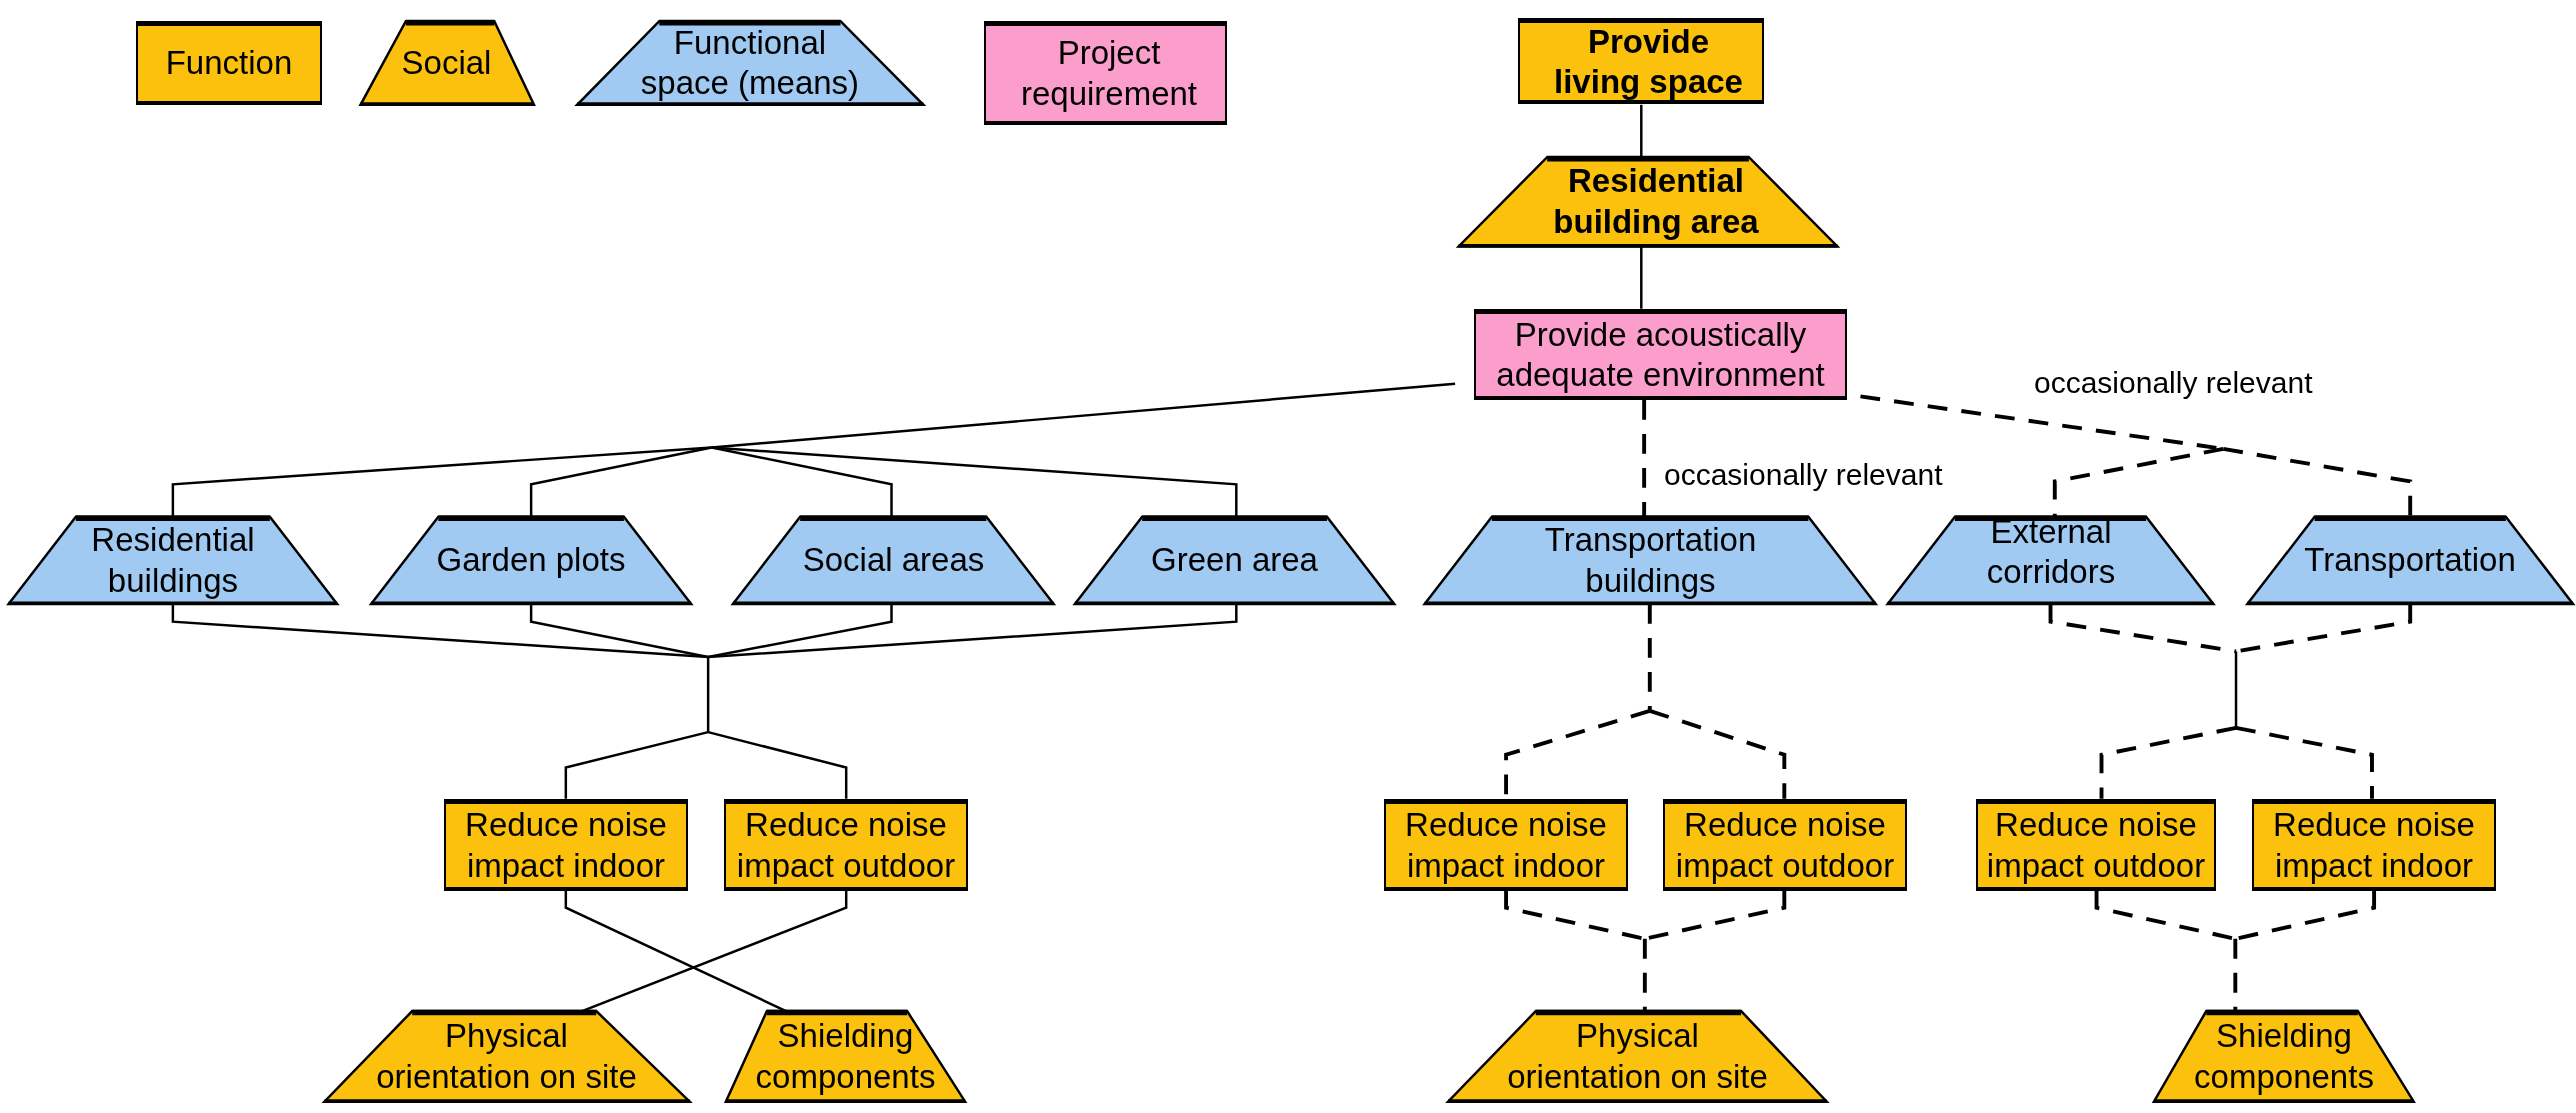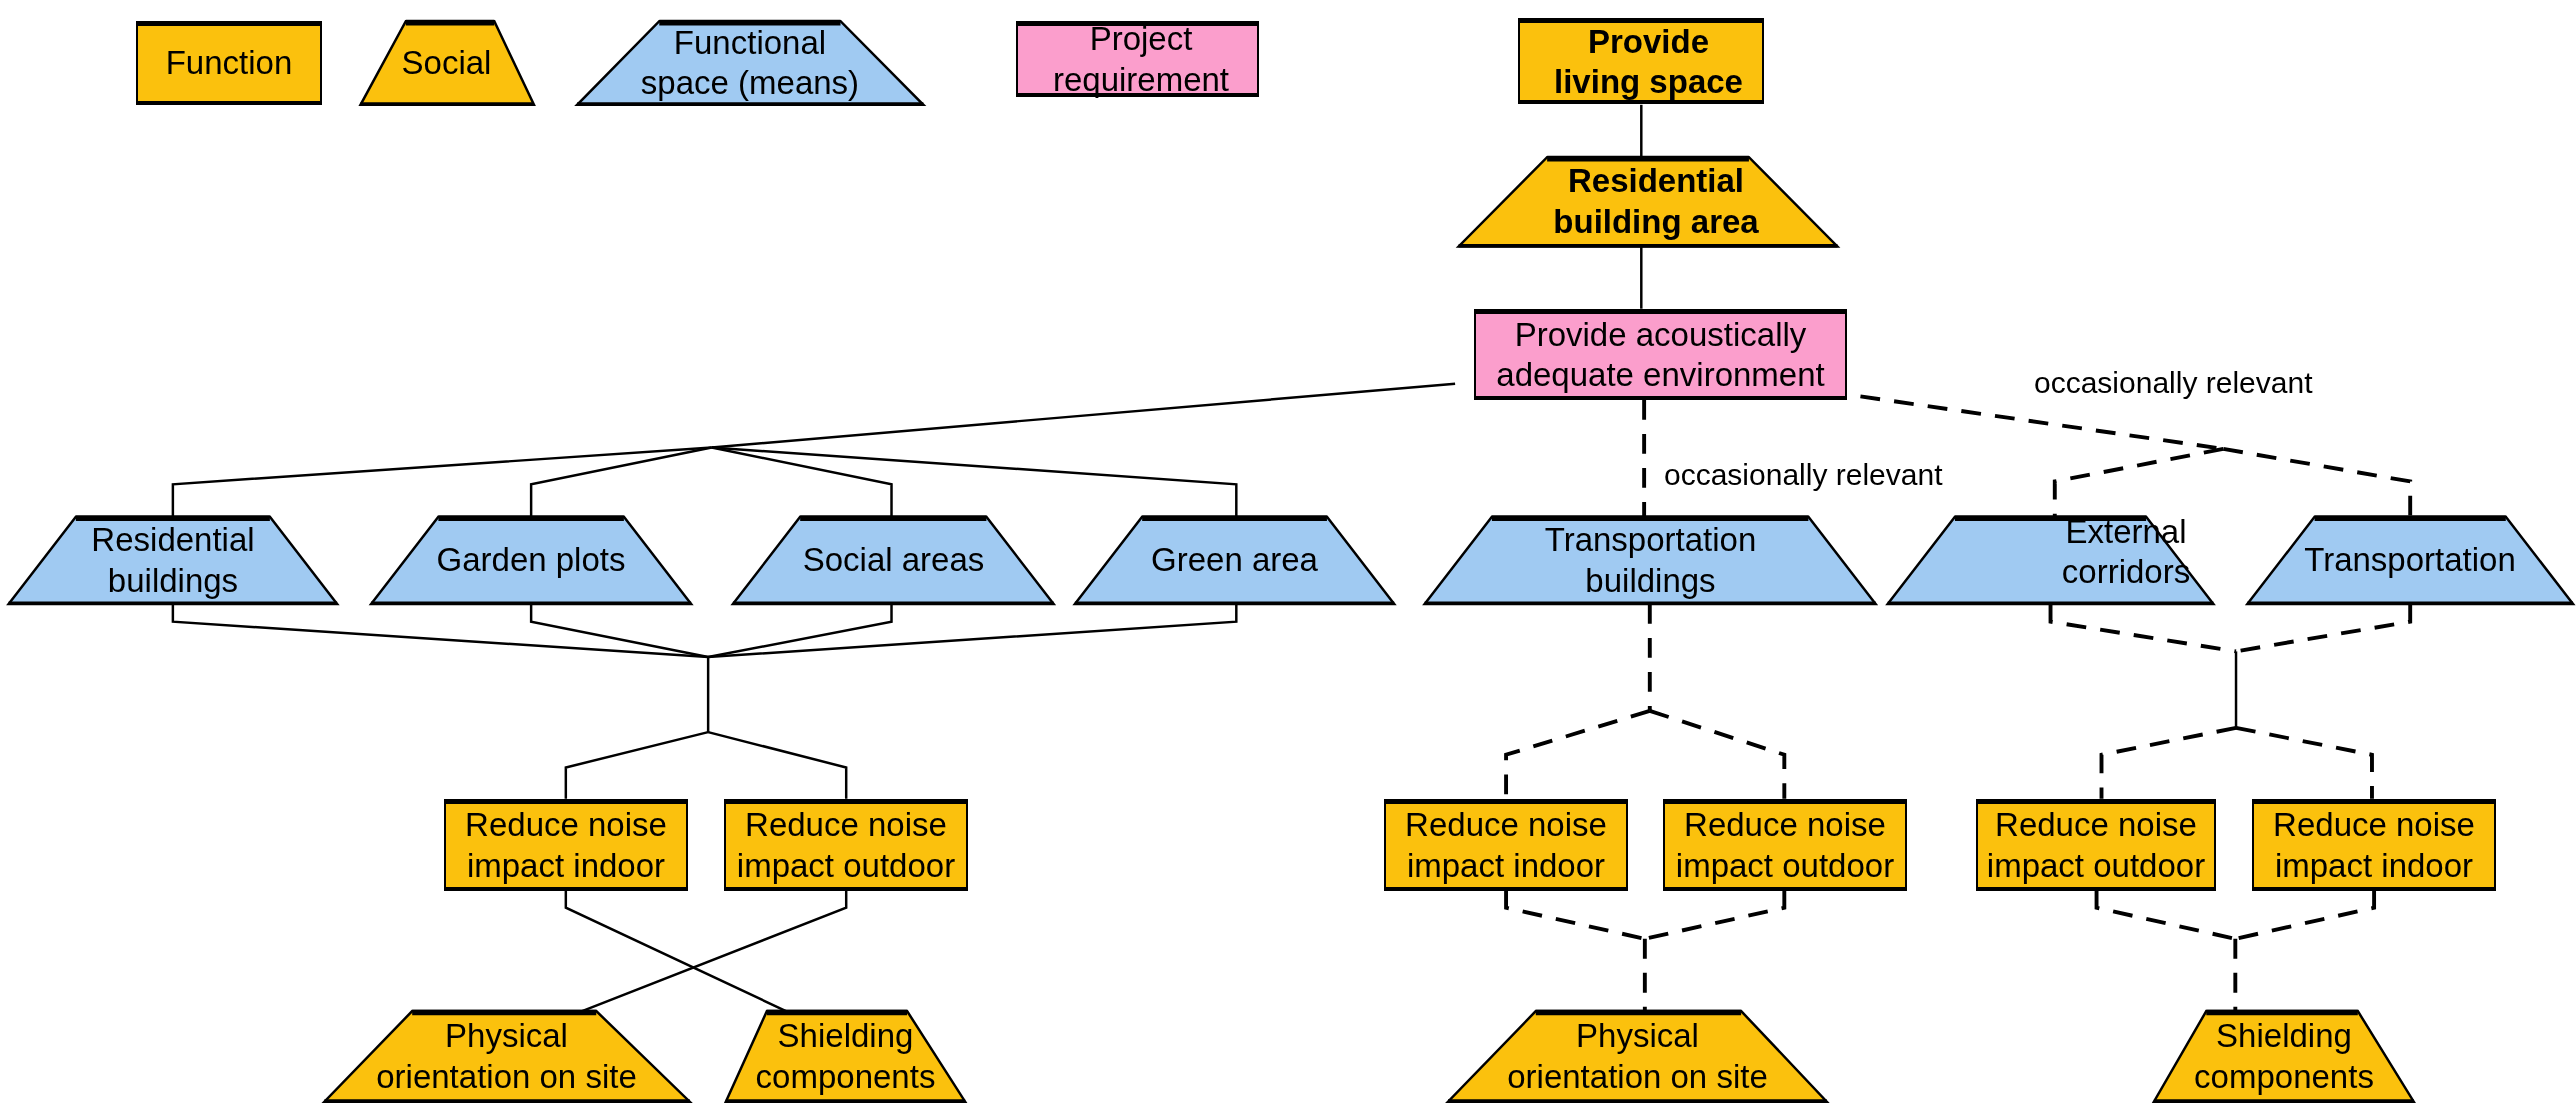"Project" #n-legend-requirement { height: 76px -> 104px; left: 1016px -> 984px }
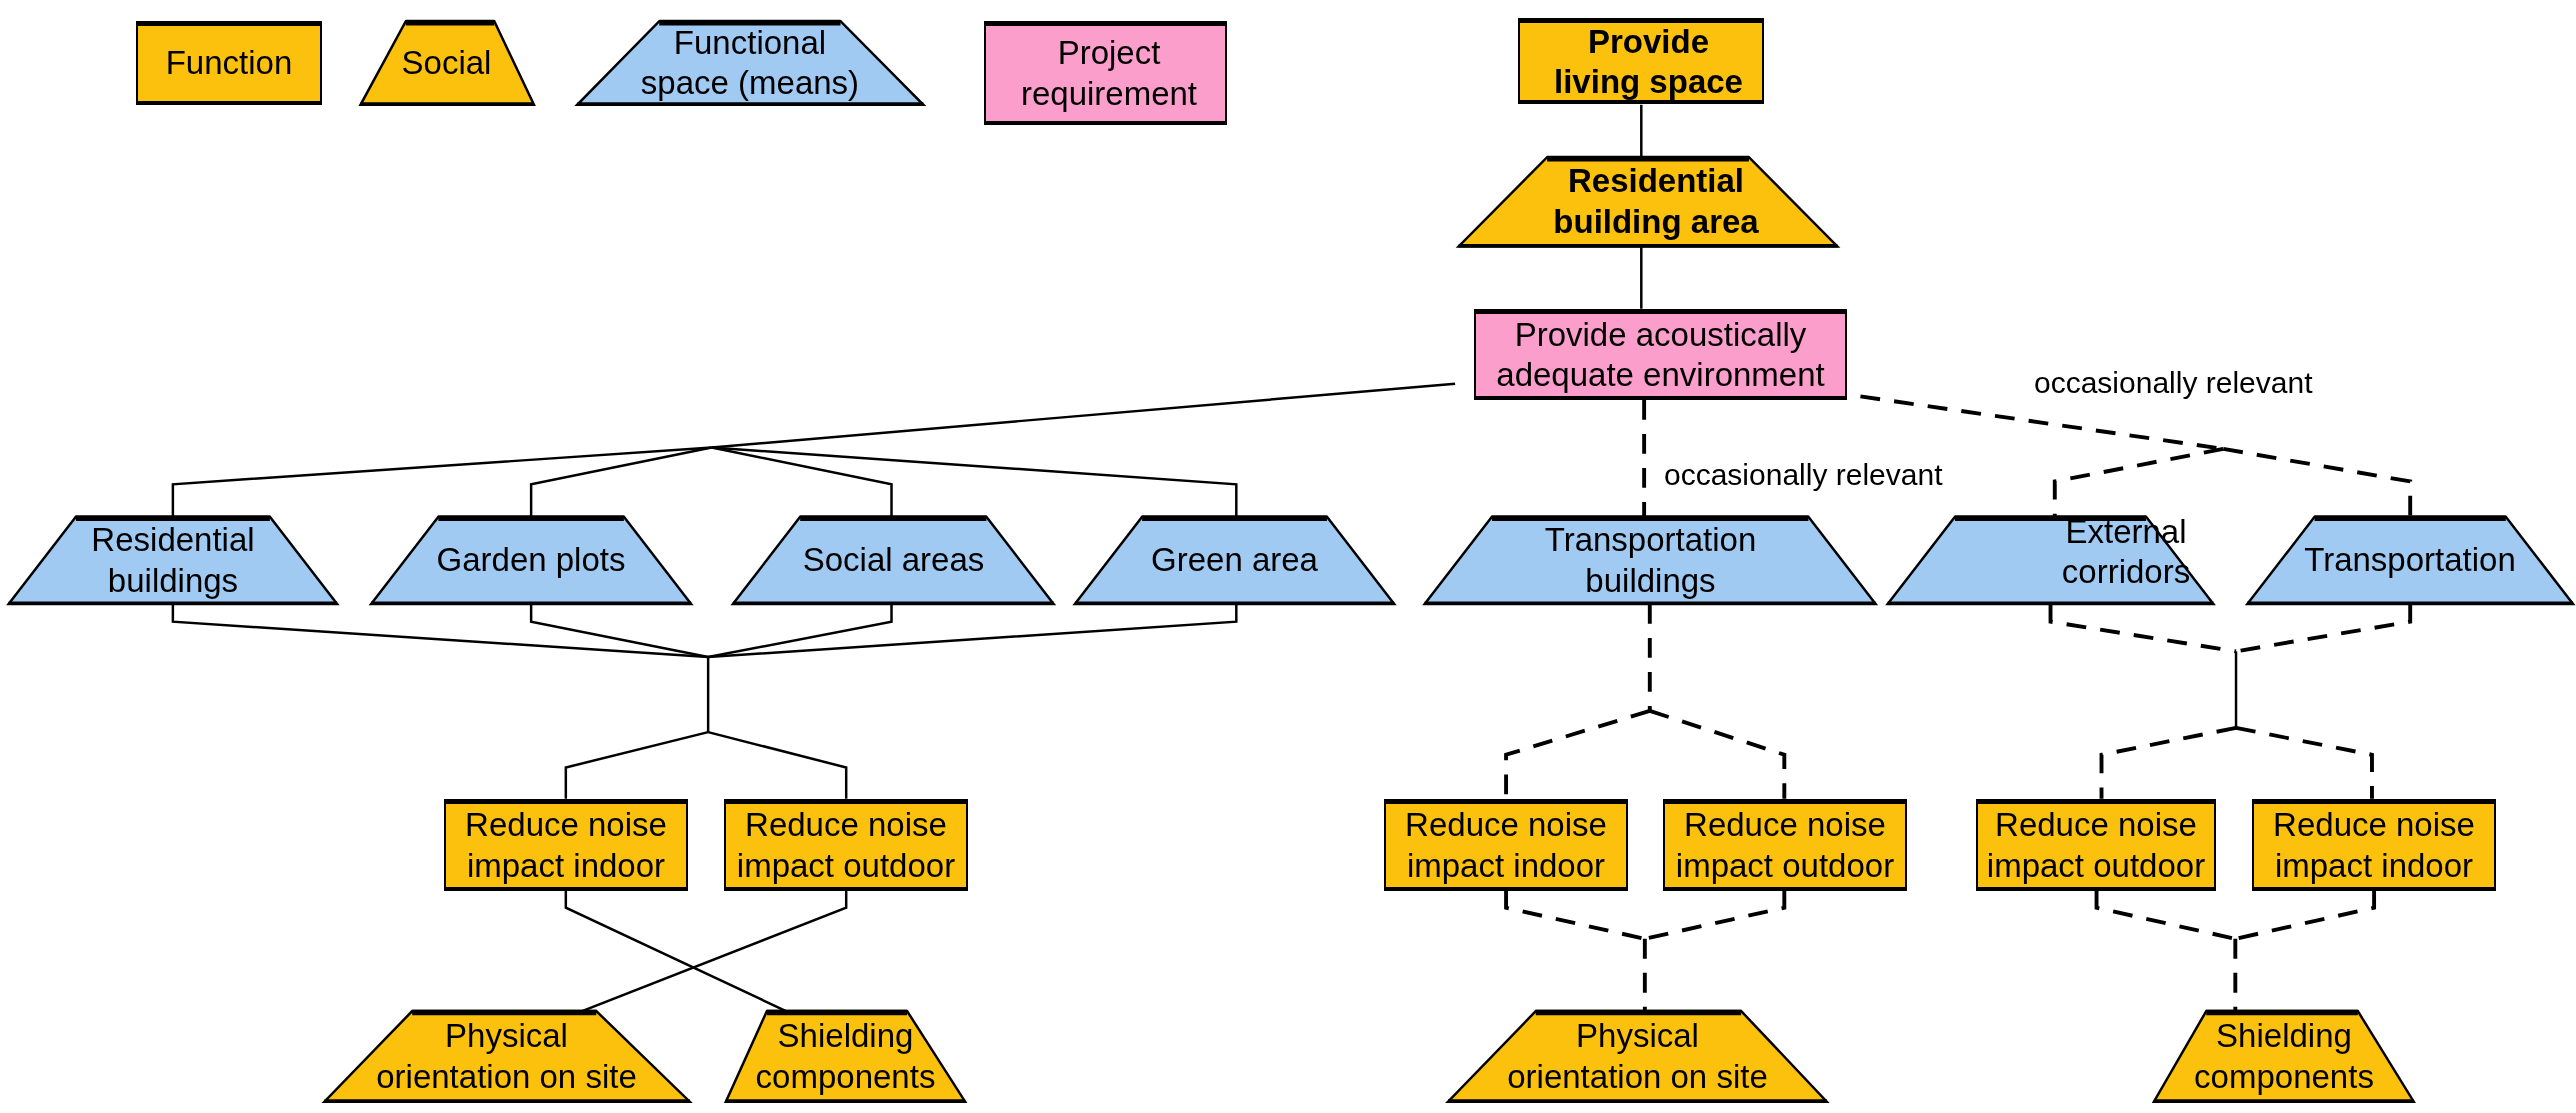"External" #n-external-corridors { left: 1963px -> 1888px }
